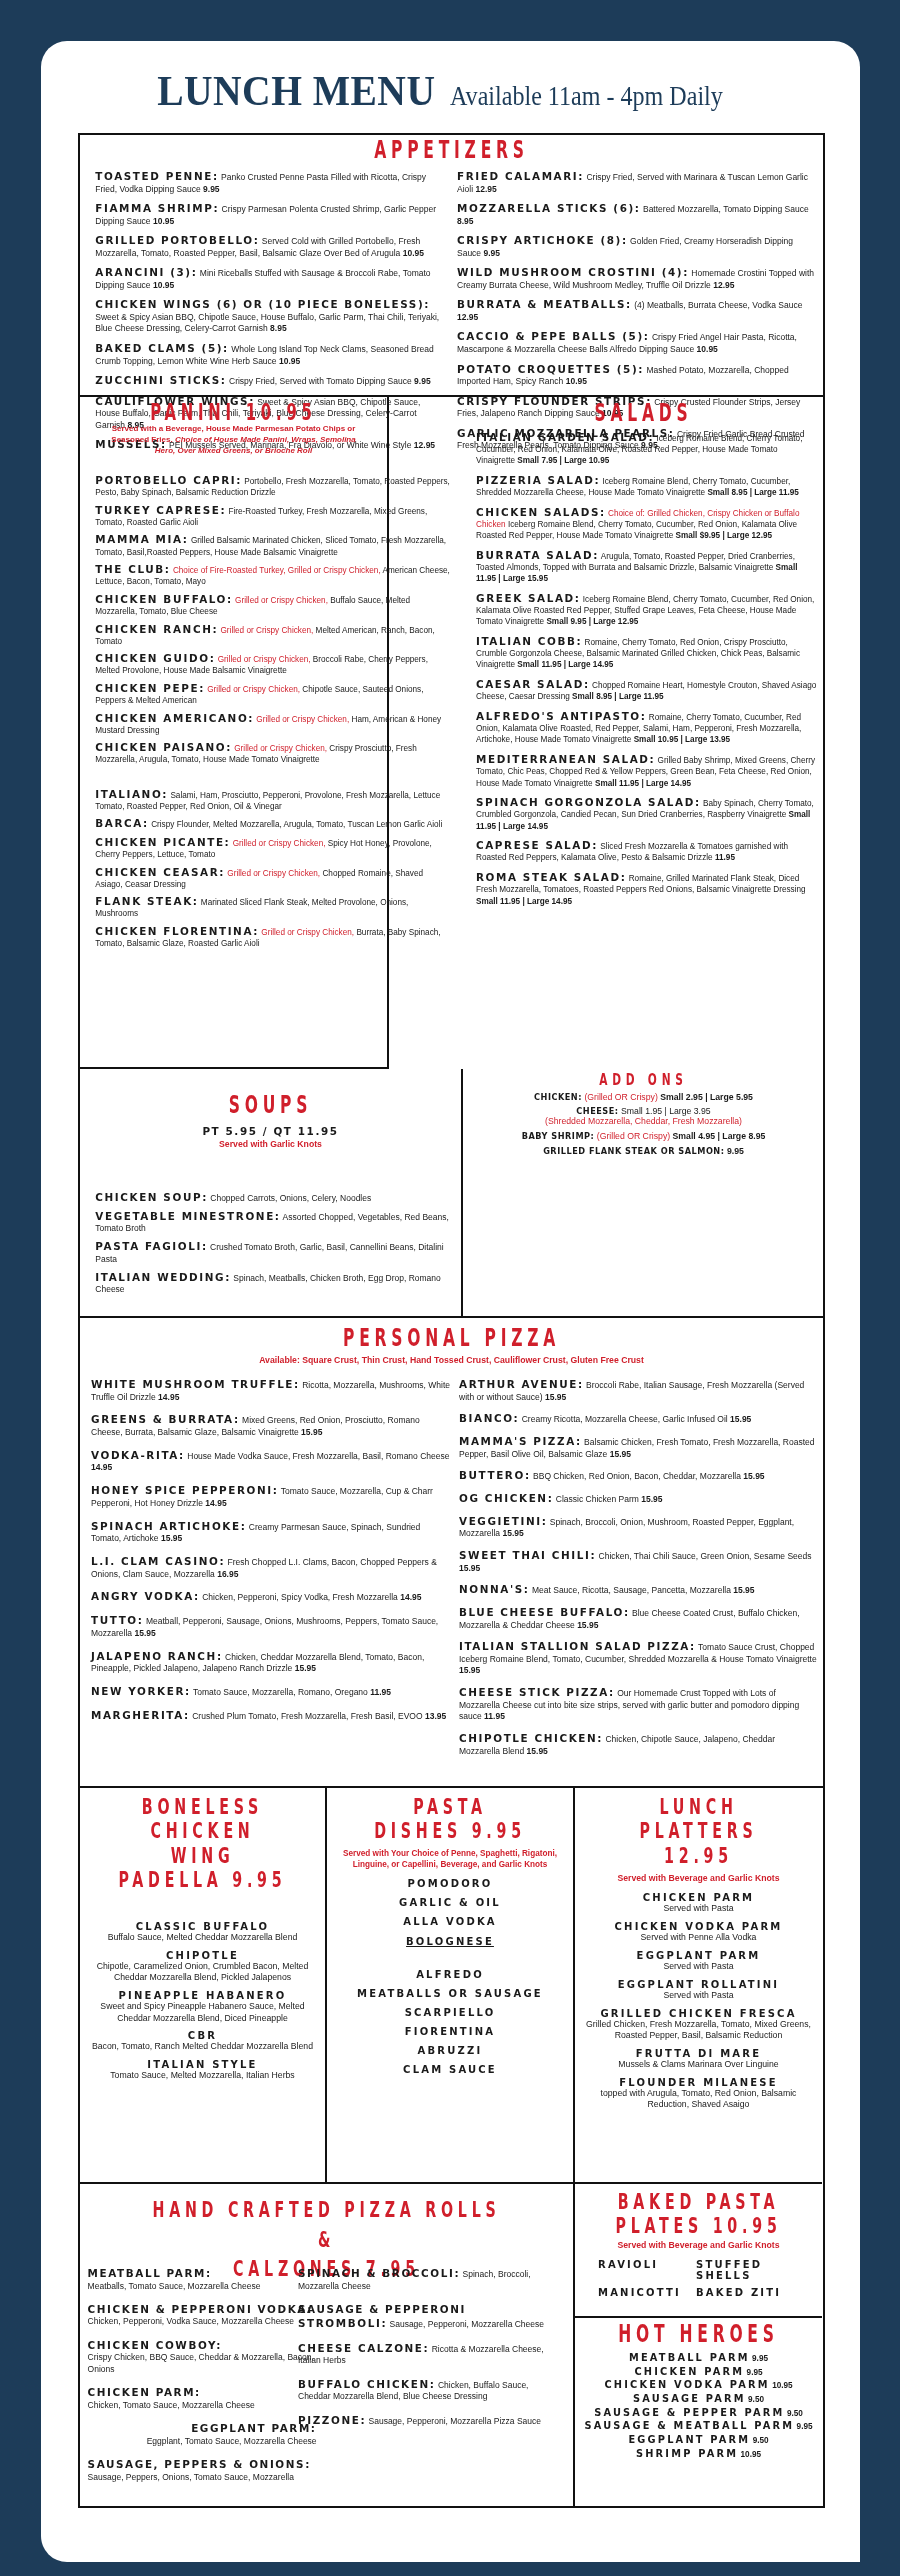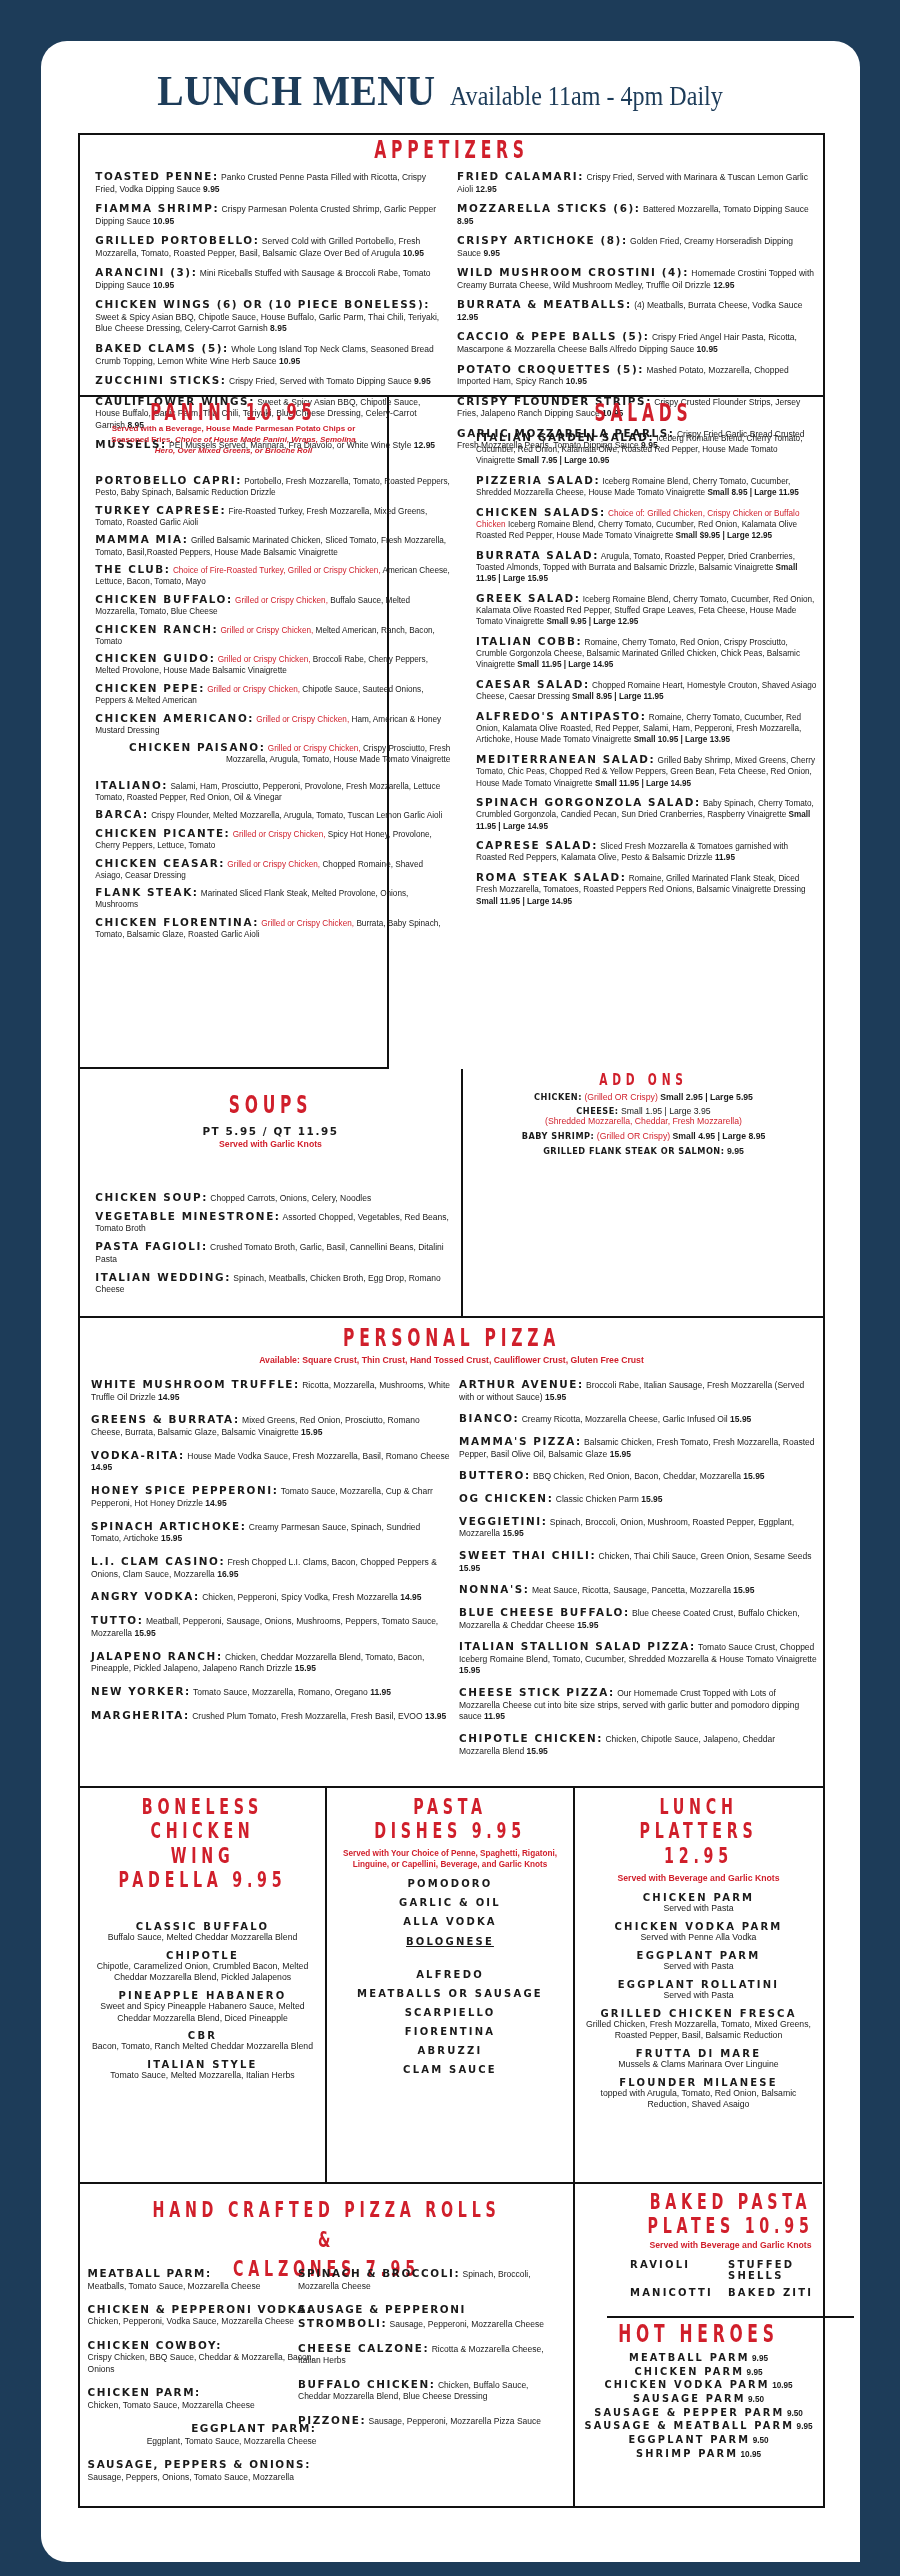"CHICKEN PAISANO: Grilled or Crispy" div.item { margin-bottom: 12px -> 21px; text-align: right -> none }
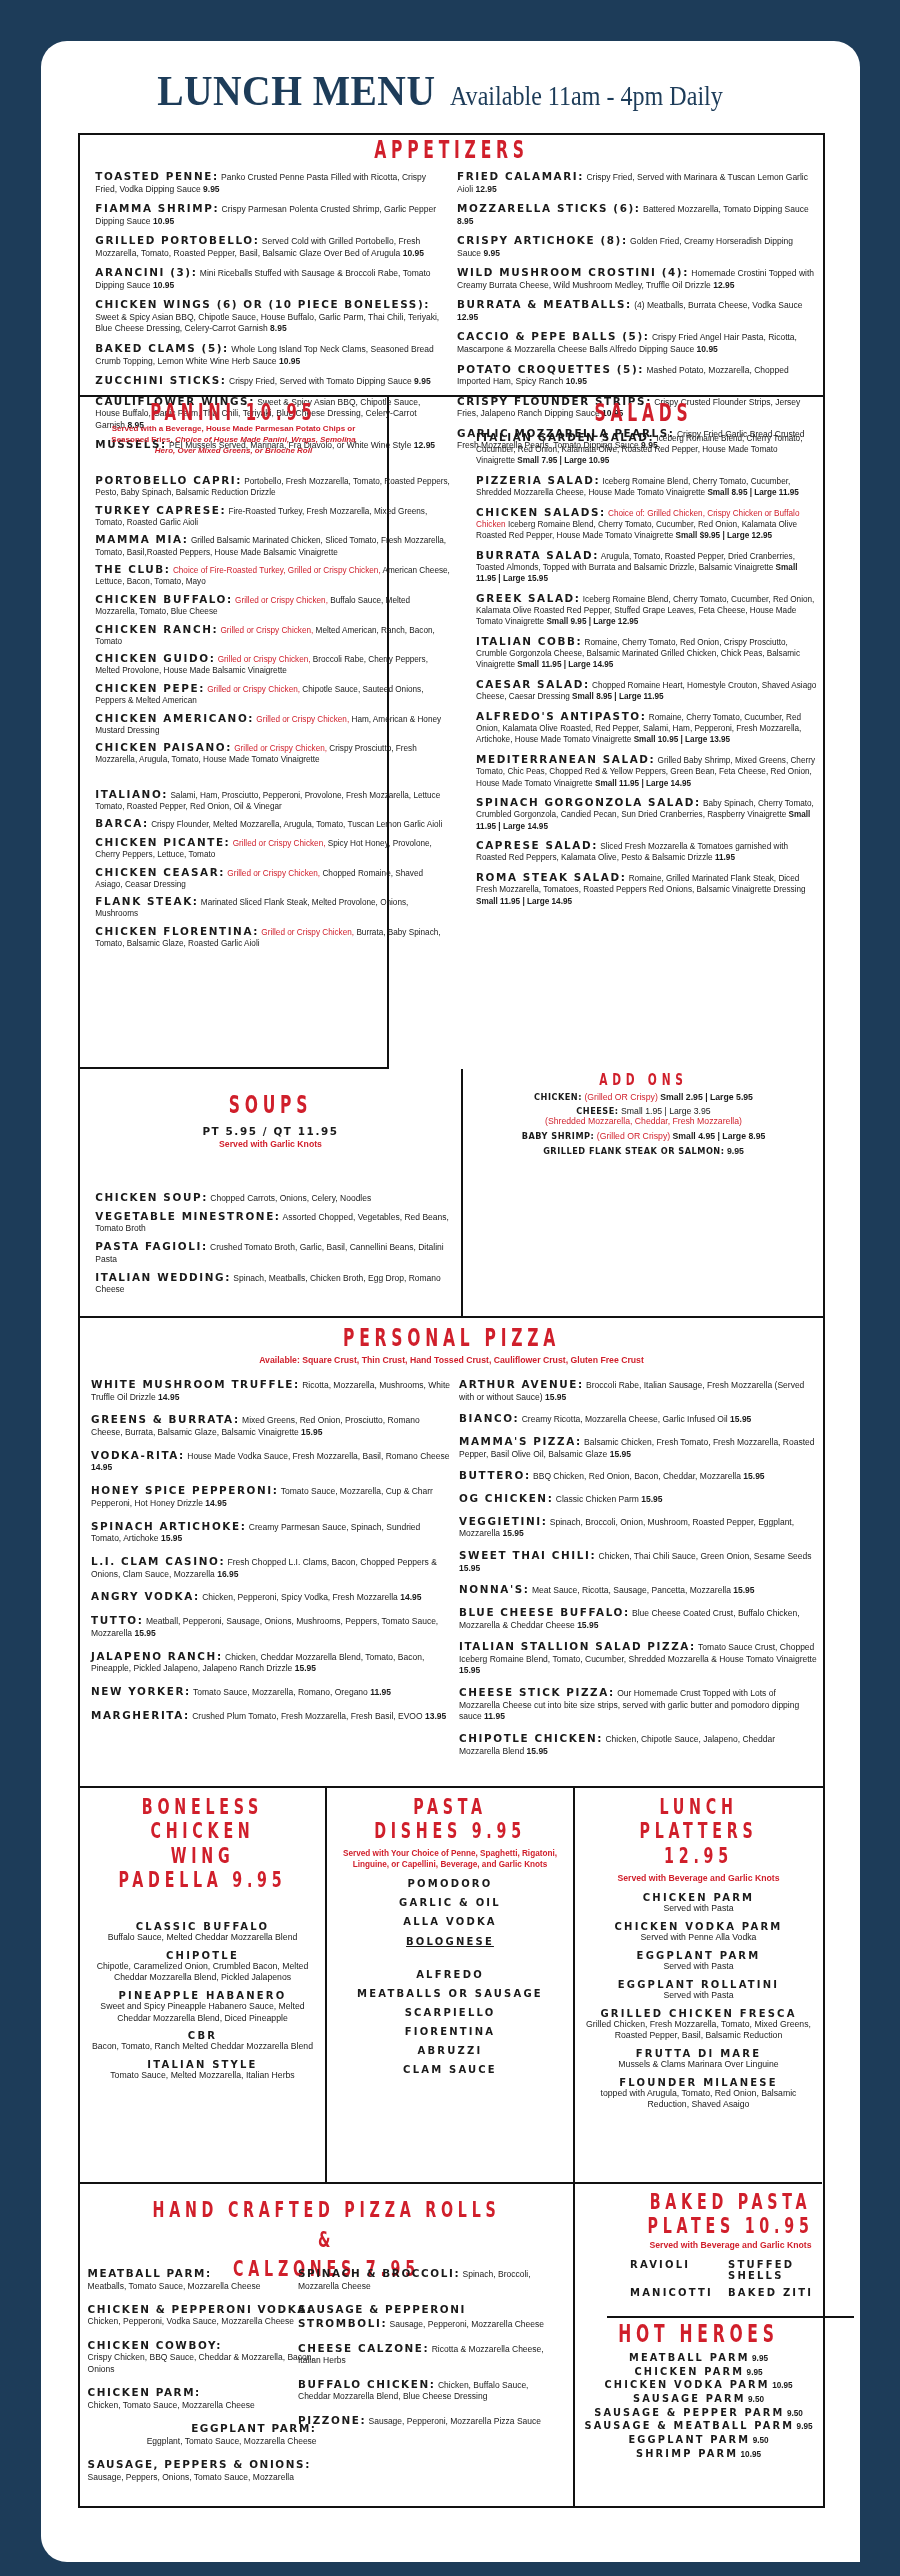"BAKED PASTA" section { left: 607px -> 575px }
